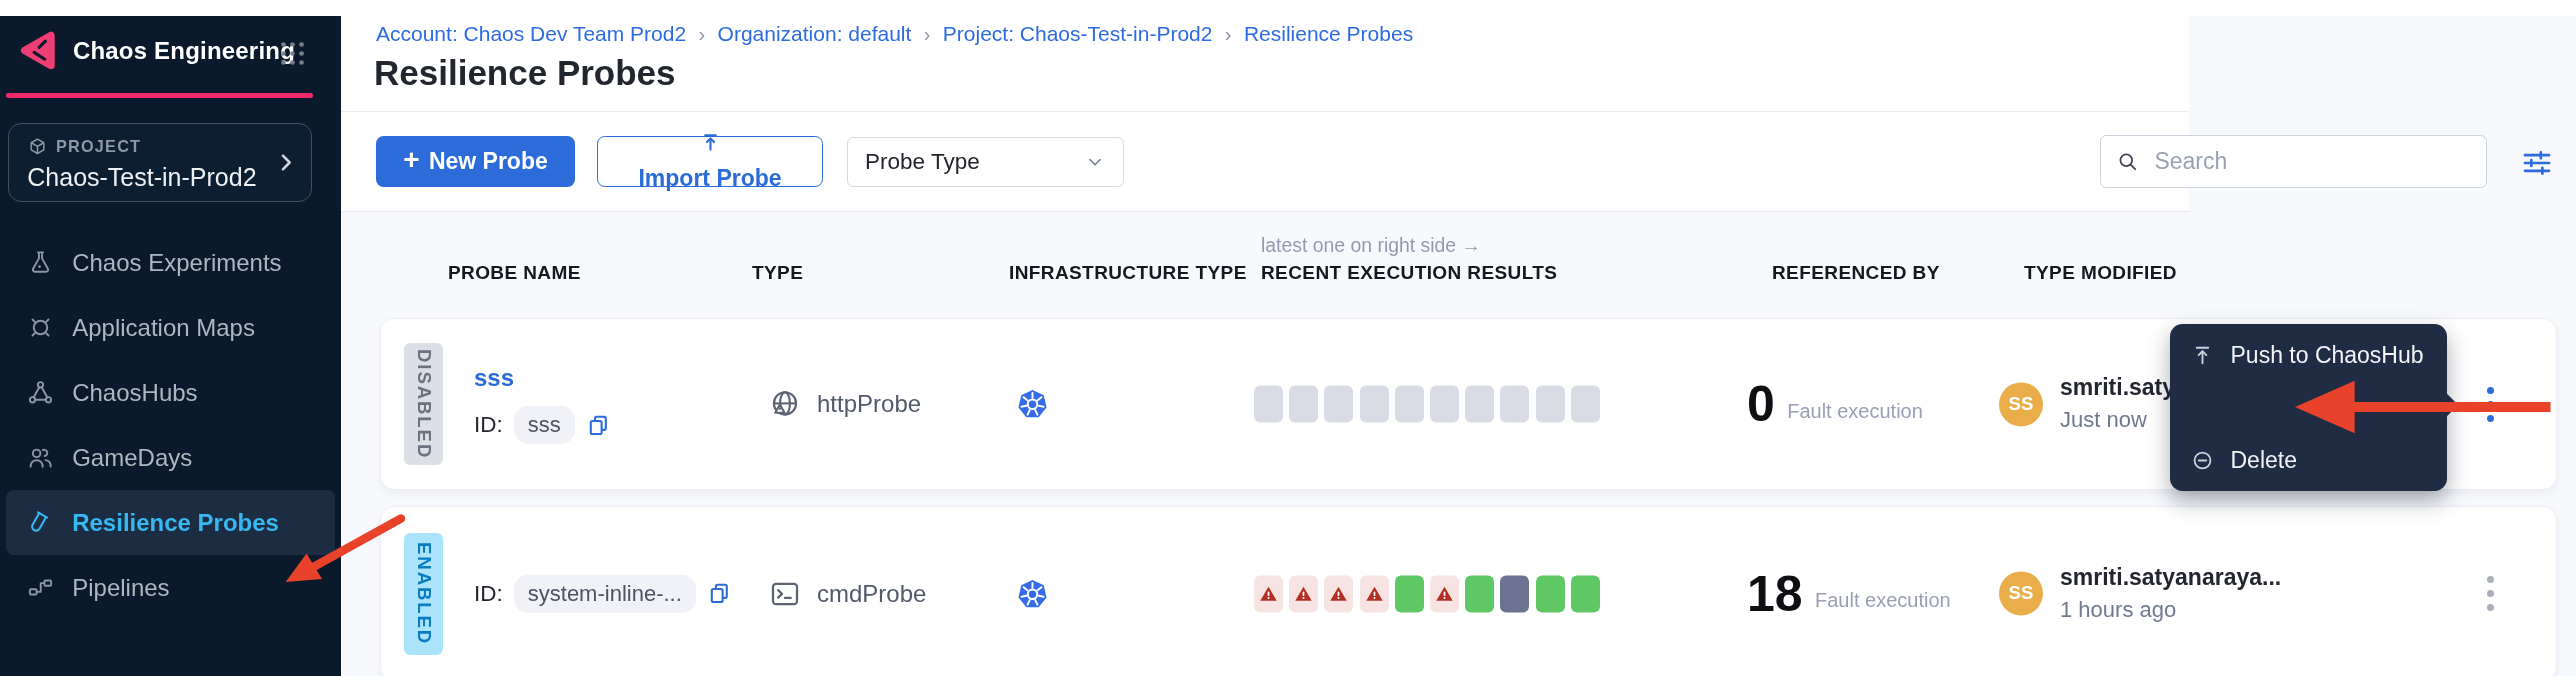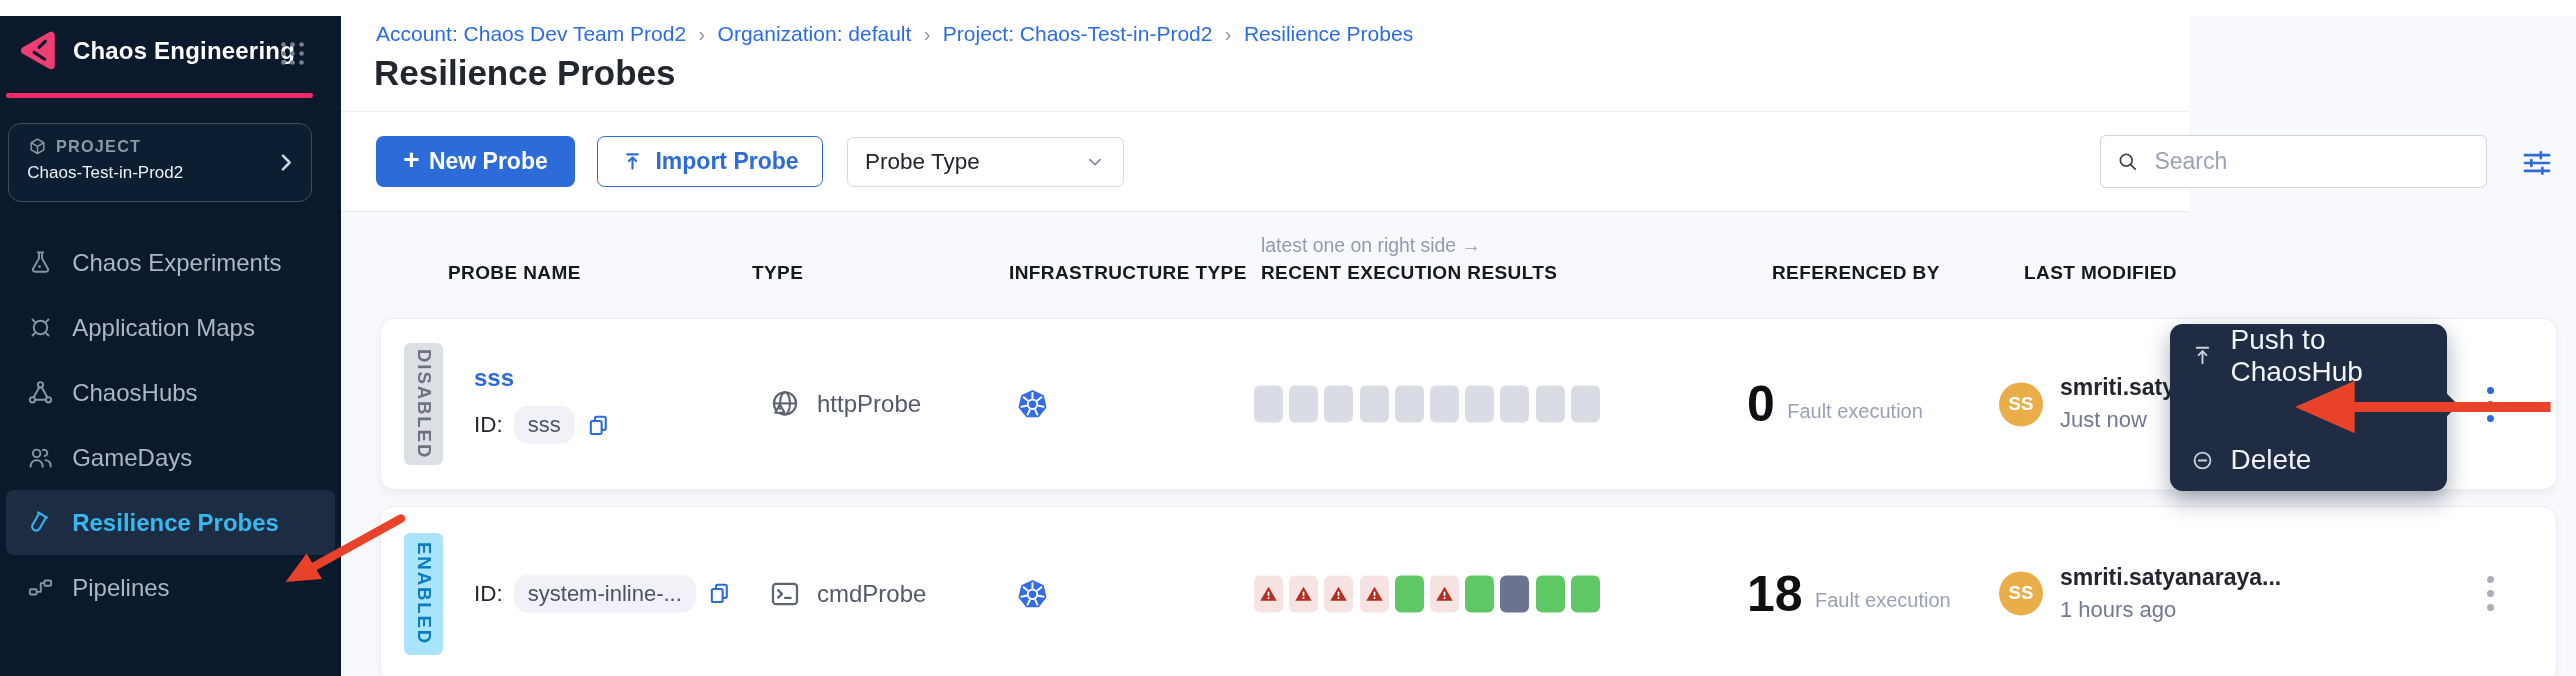"Chaos-Test-in-Prod2" .project-name { font-size: 17px -> 25px }
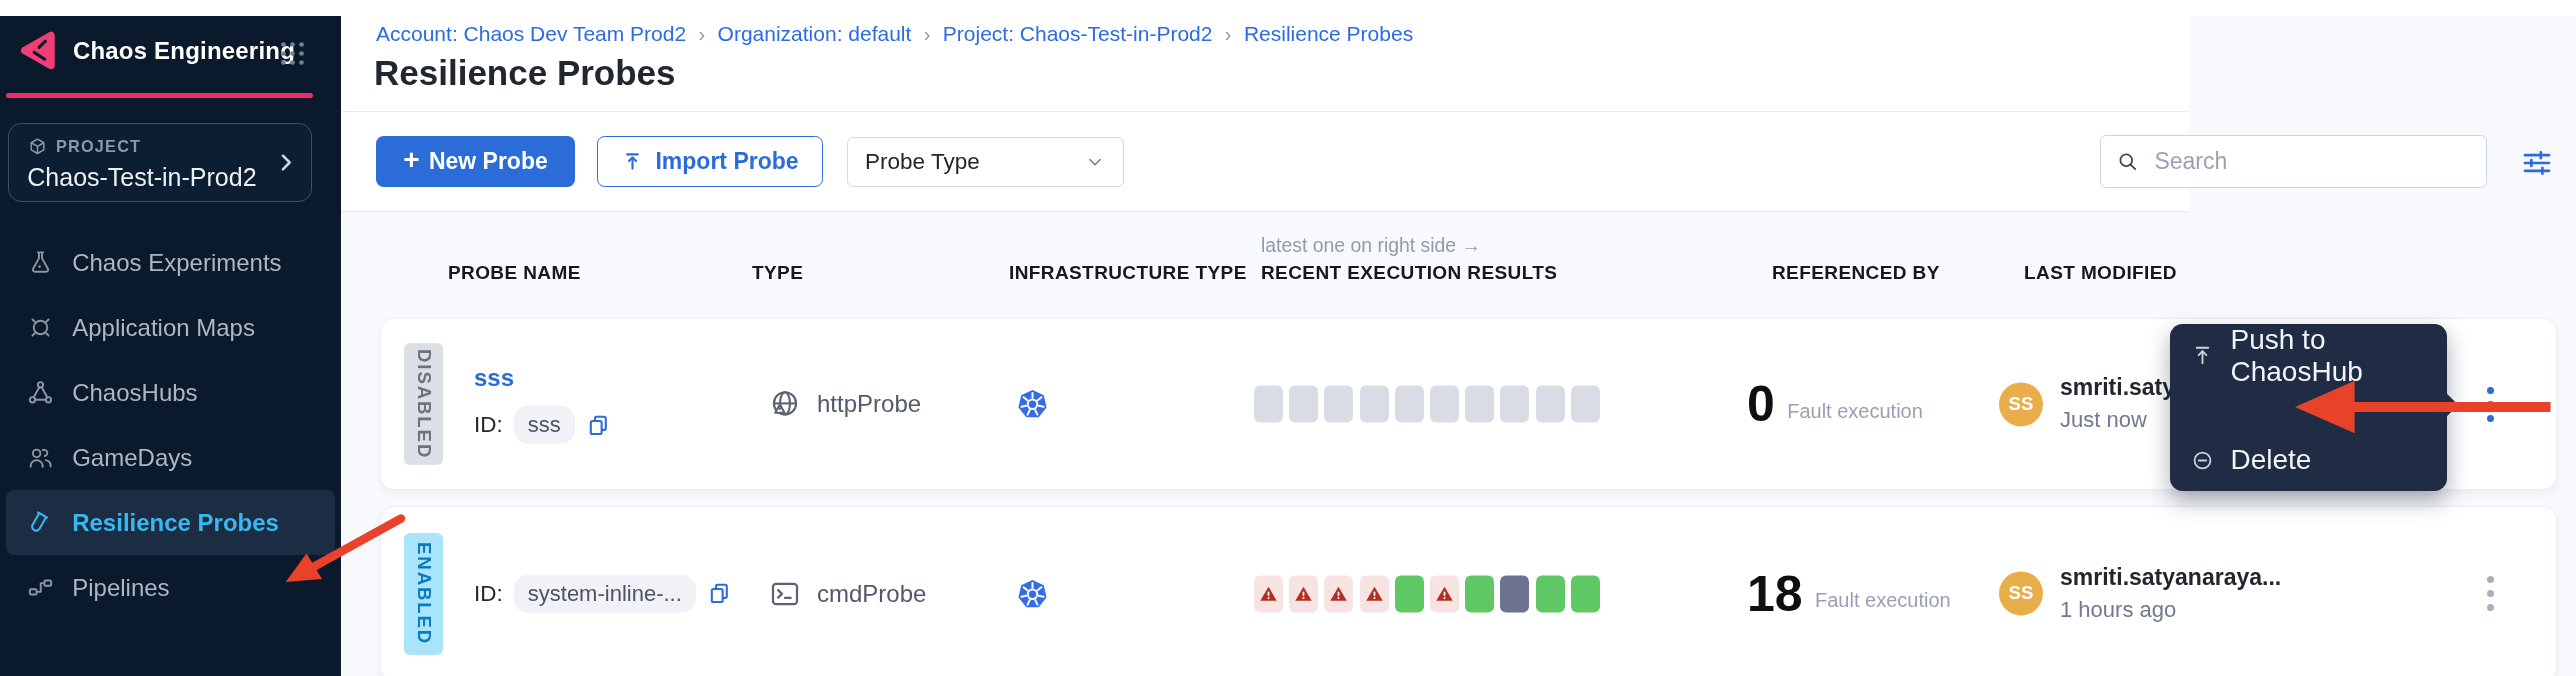"Import Probe" .btn-outline { flex-direction: none -> column }
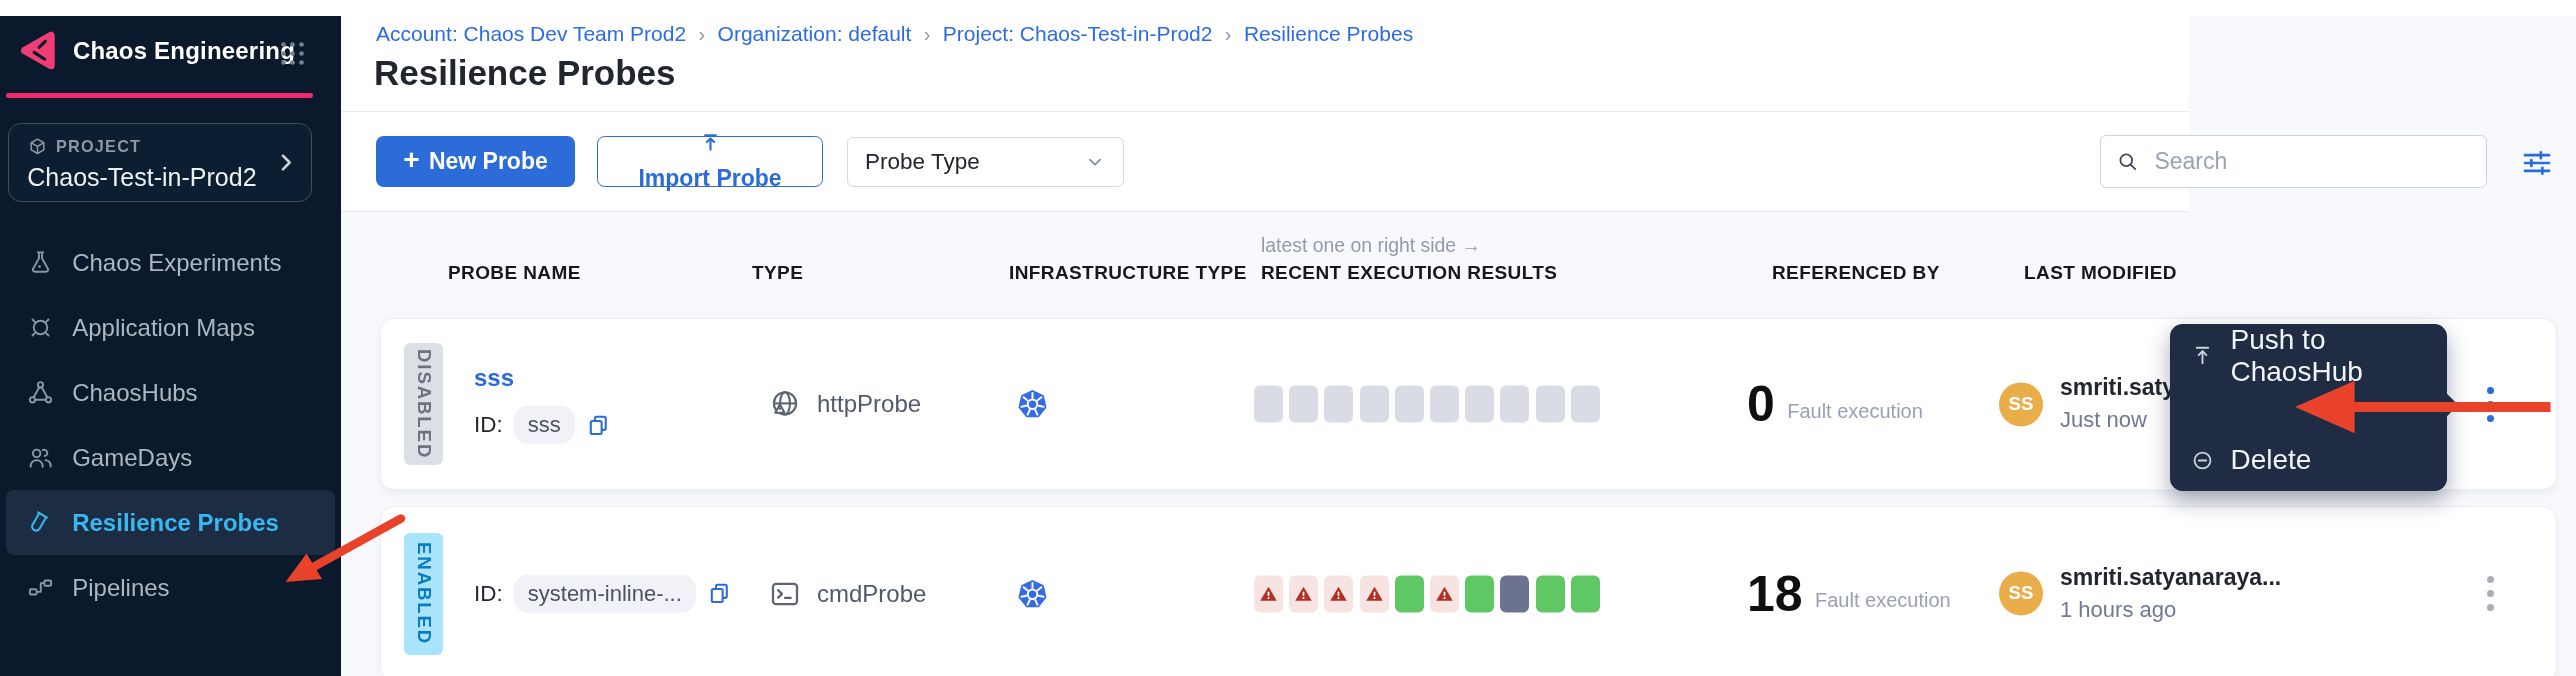"LAST MODIFIED" div.col-head { text: LAST -> TYPE }
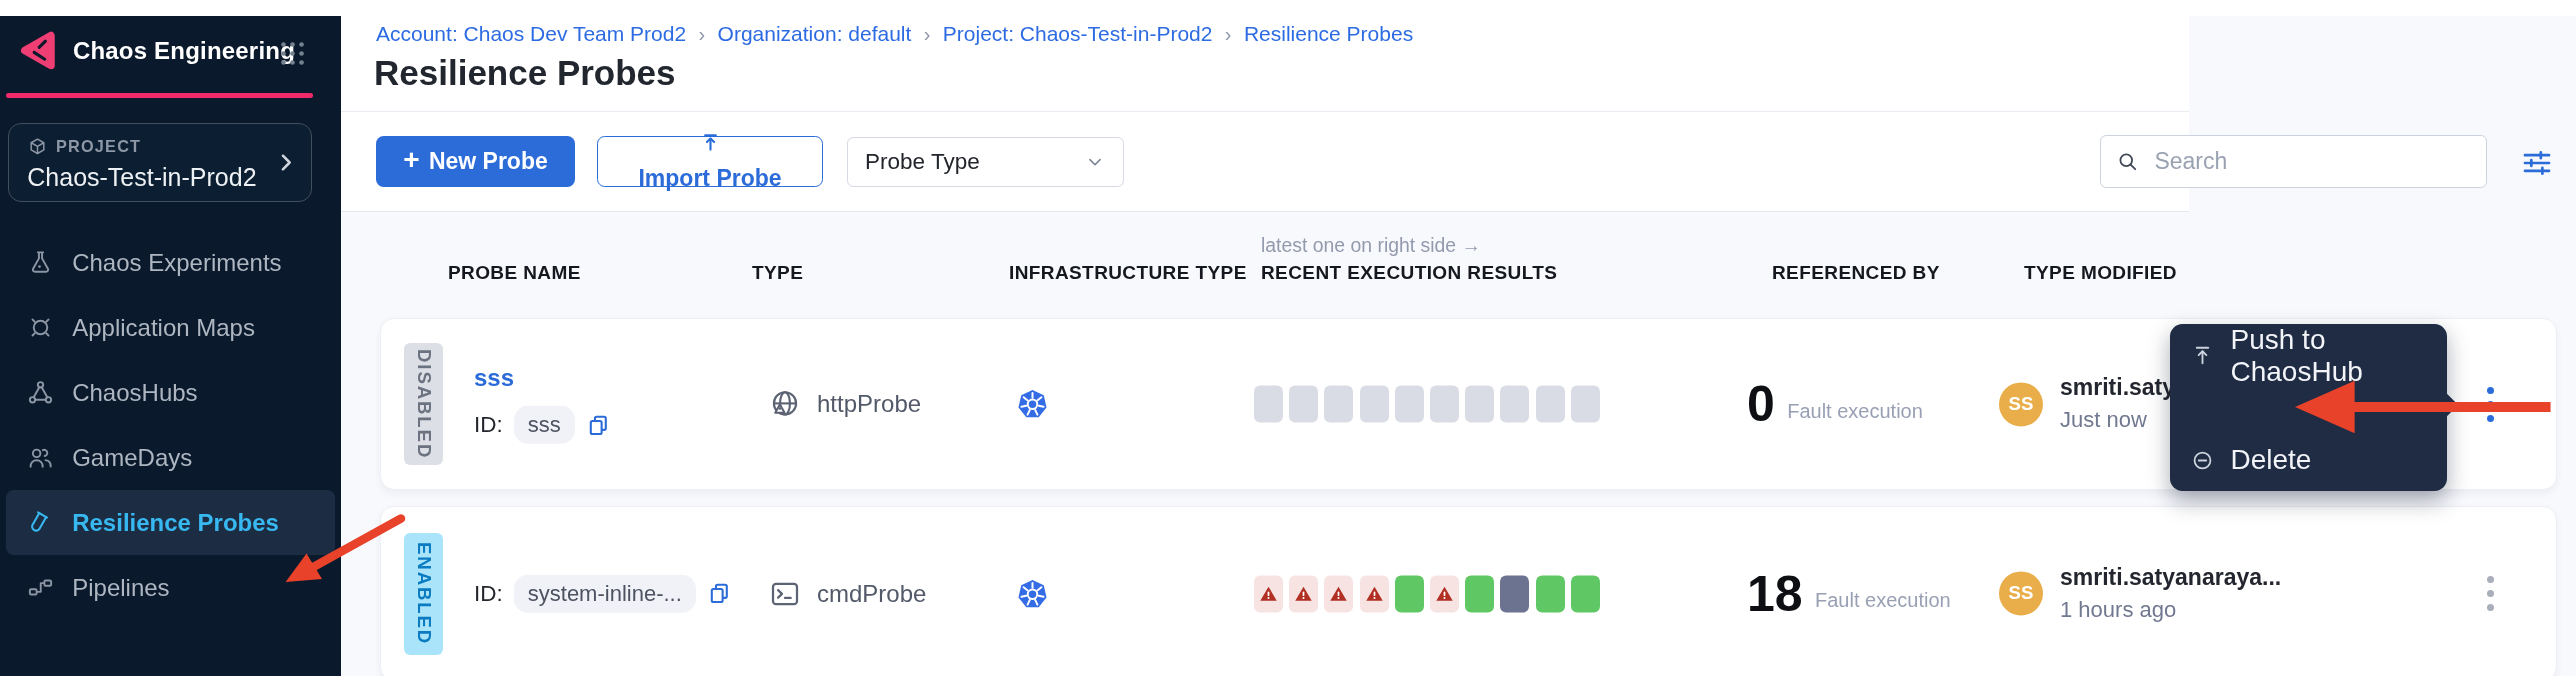"Push to ChaosHub" .ctx-item { font-size: 28px -> 23px }
